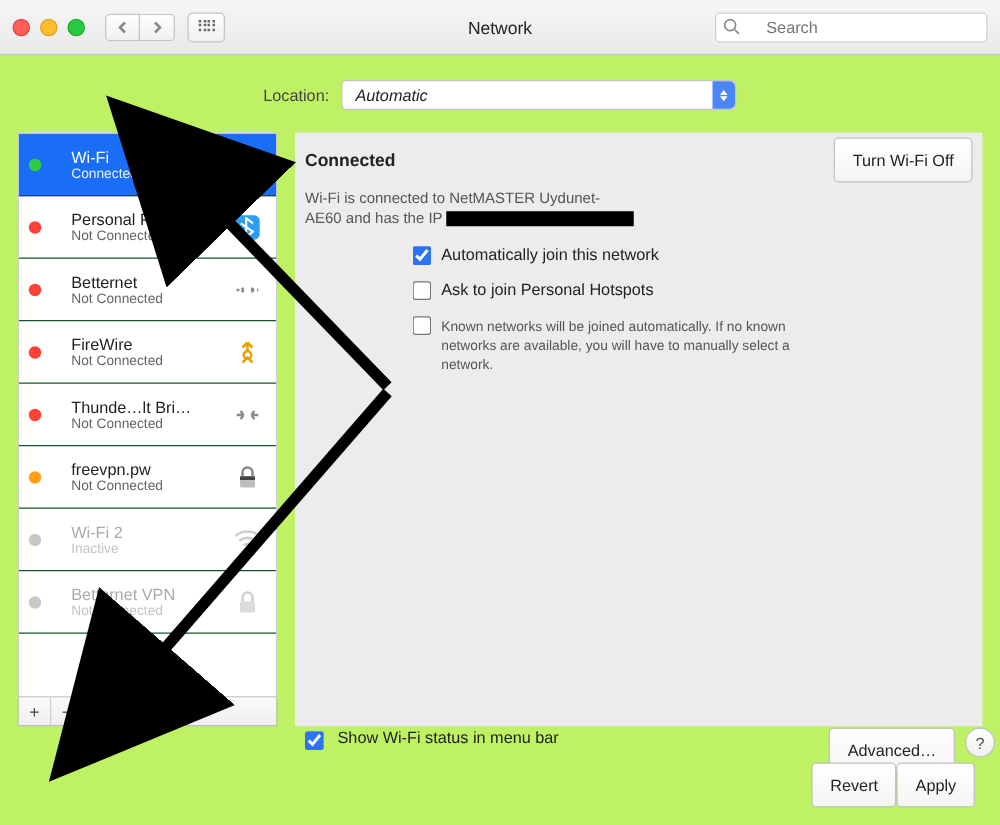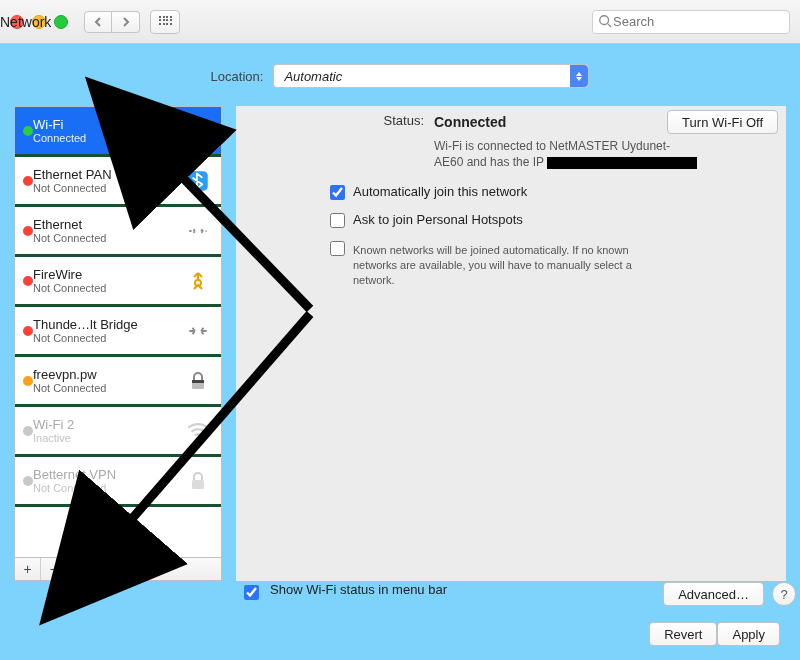"Network" .title { text-align: none -> center }
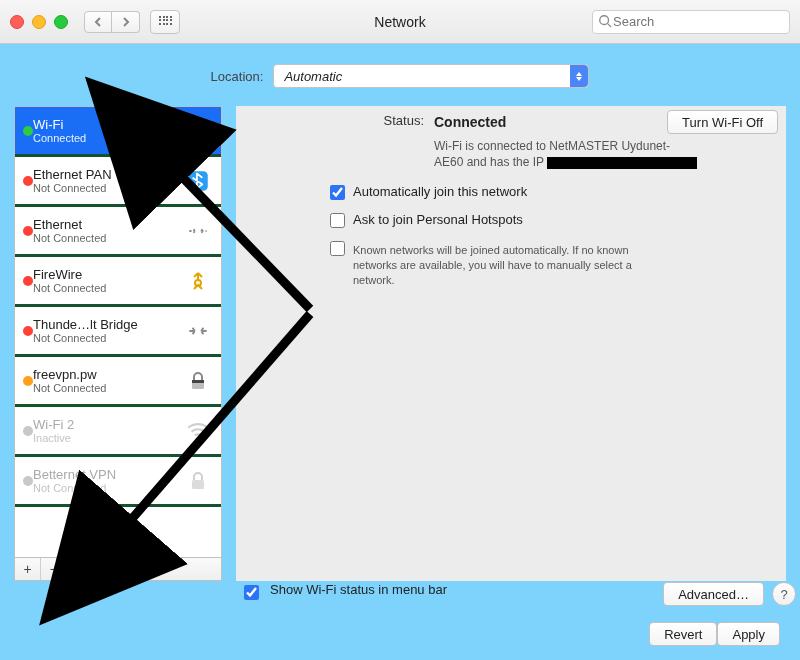"Search" .search input { padding: 0 6px 0 20px -> 0 6px 0 40px }
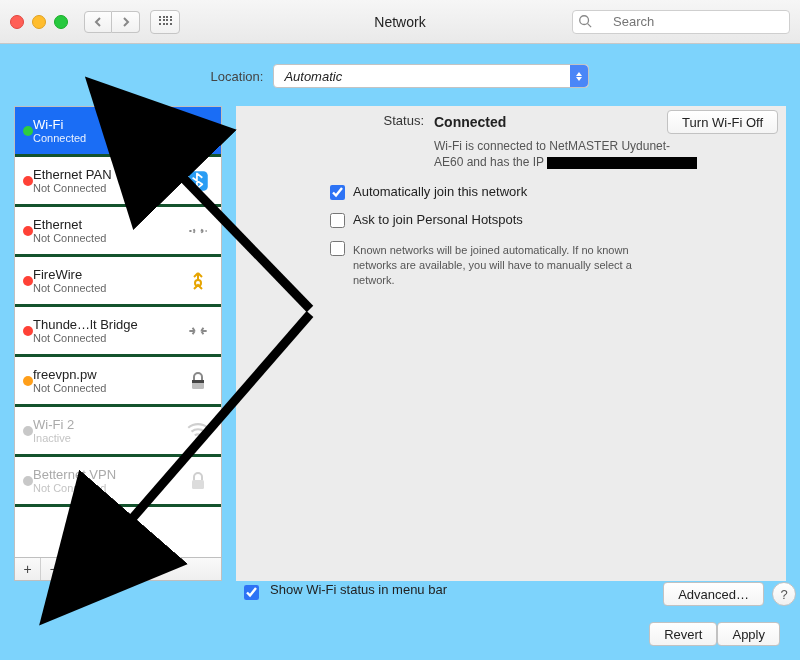"Location:" .window-body { background: #7dd3fc -> #bef264 }
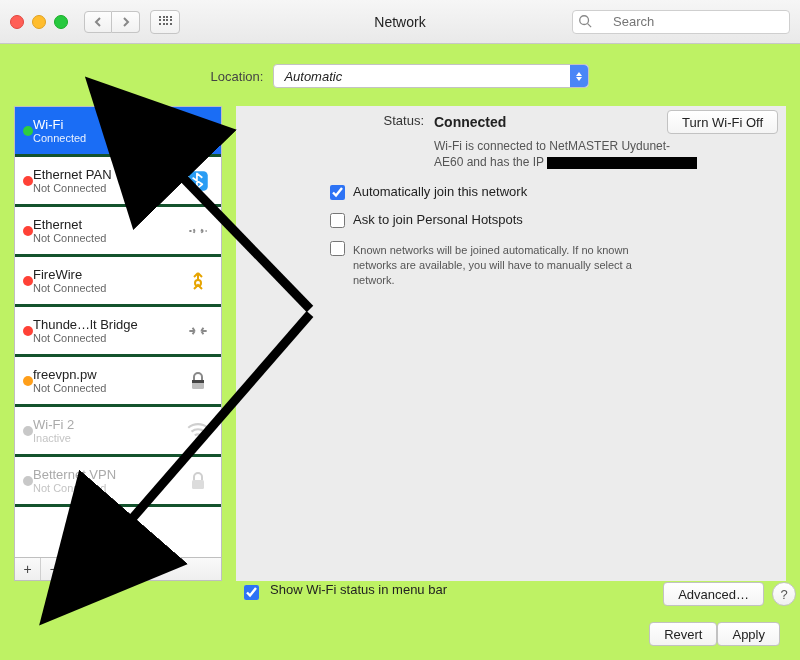"Wi-Fi" .svc { border-bottom: 3px solid #14532d -> 1px solid #14532d; gap: 0 -> 24px }
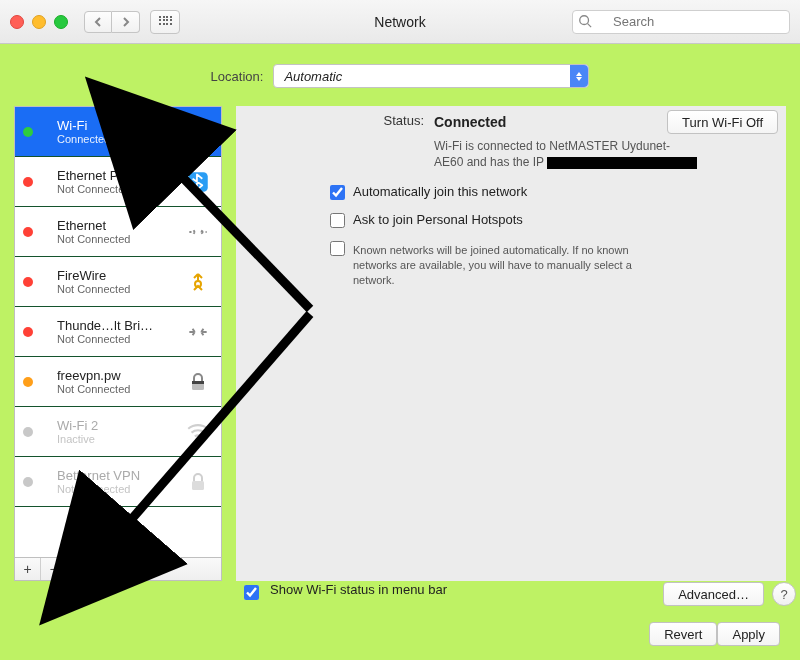"Status:" div.lbl { html: <div>Status:</div> -> none }
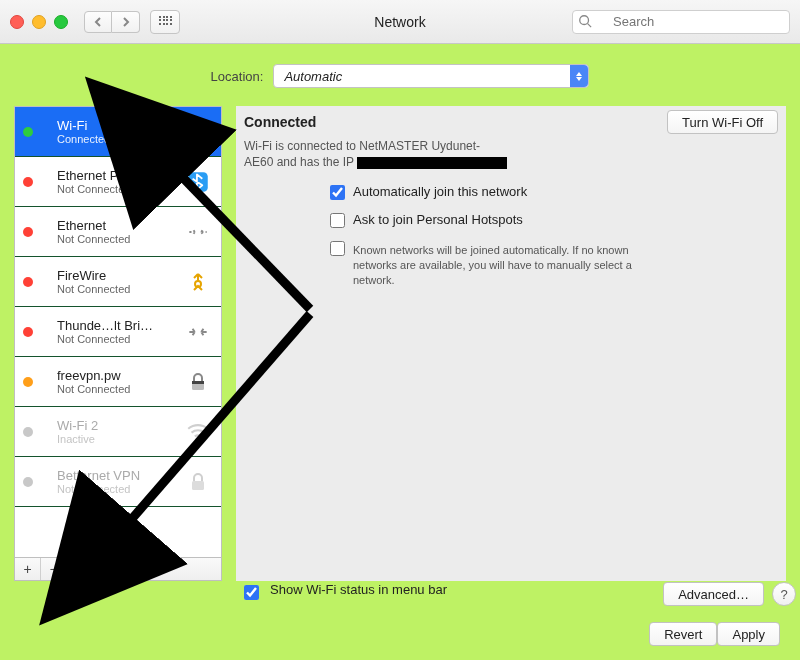"Turn Wi-Fi Off" .pushbtn { height: 24px -> 36px }
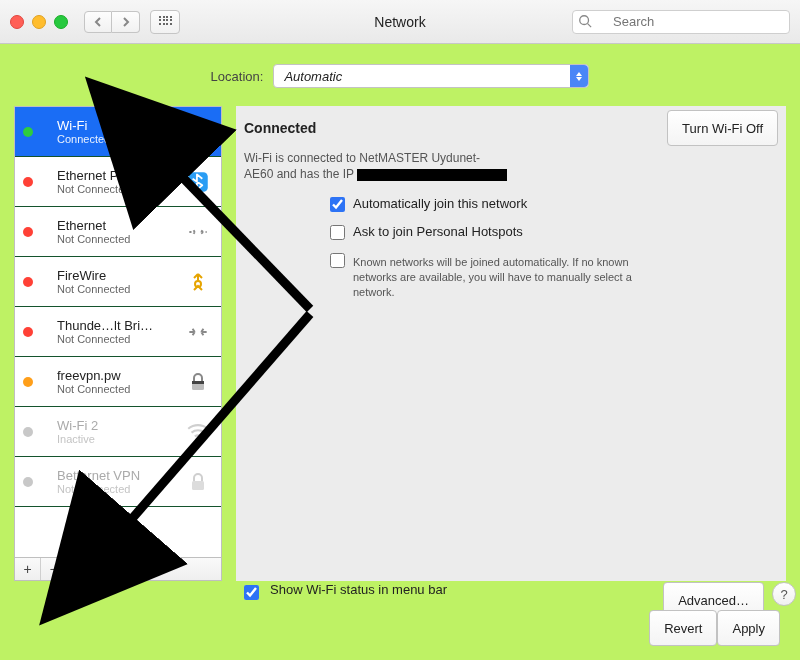"Ethernet PAN" div.name { text: Ethernet -> Personal }
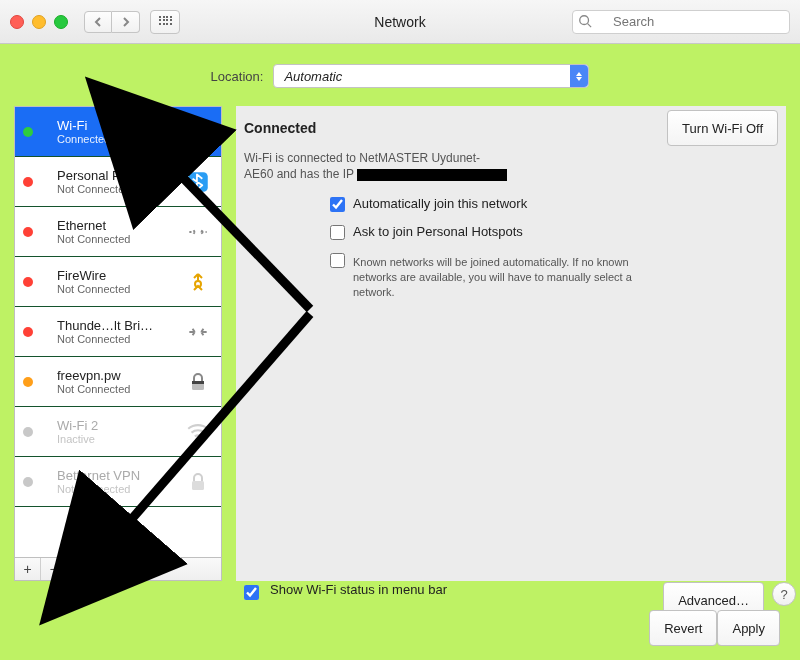"Ethernet" div.name { text: Ethernet -> Betternet }
